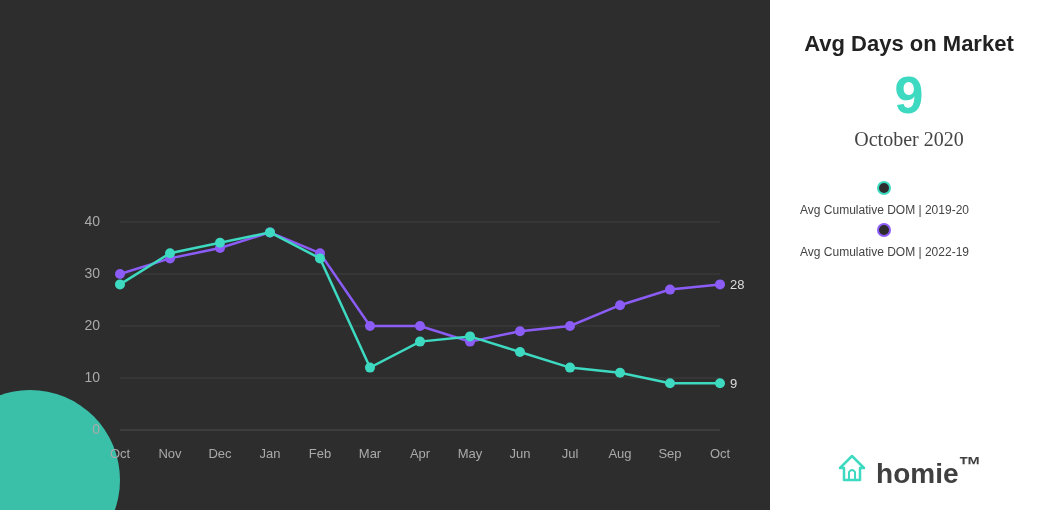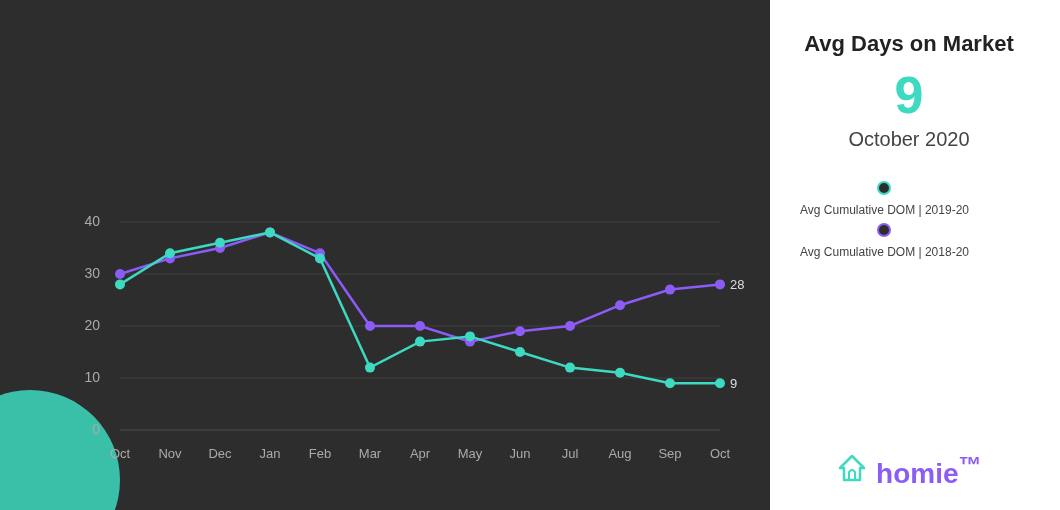"October 2020" .right-panel .date-label { font-family: none -> Liberation Serif, serif }
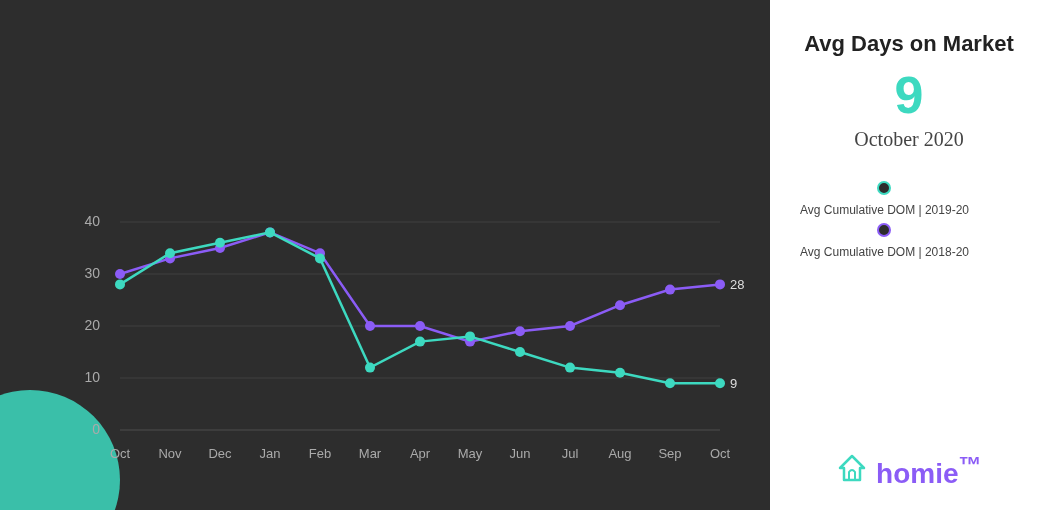"Avg Cumulative DOM | 2018-20" span { text: 2018-20 -> 2022-19 }
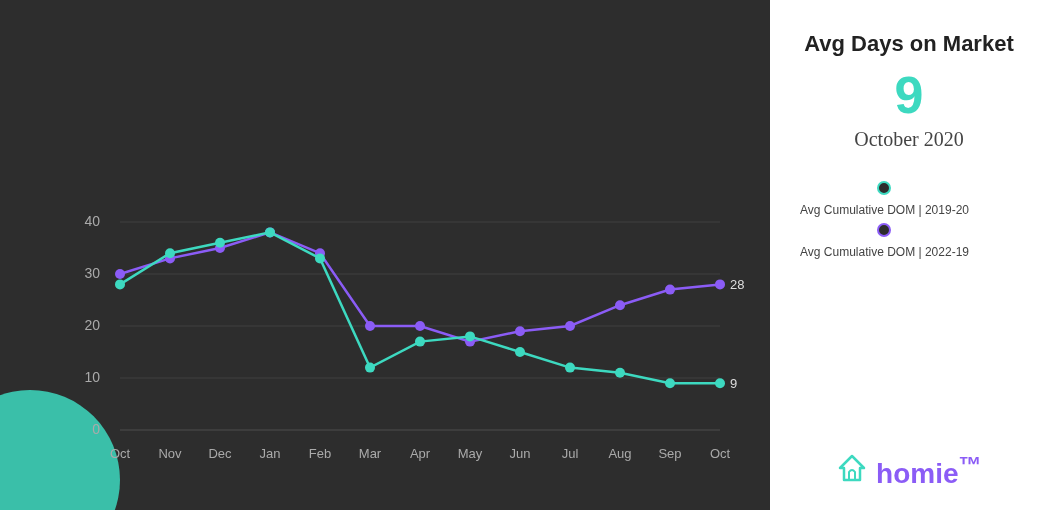"homie™" .homie-logo .logo-text { color: #8b5cf6 -> #404040 }
